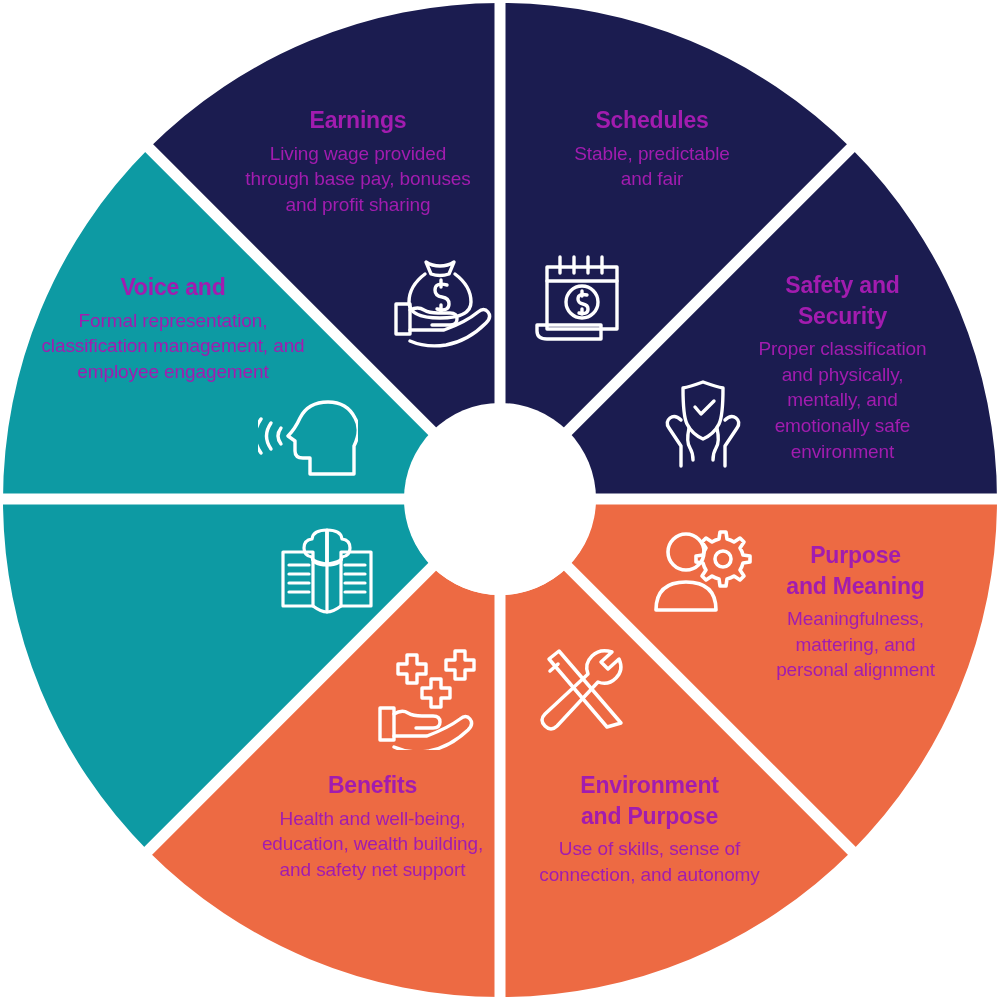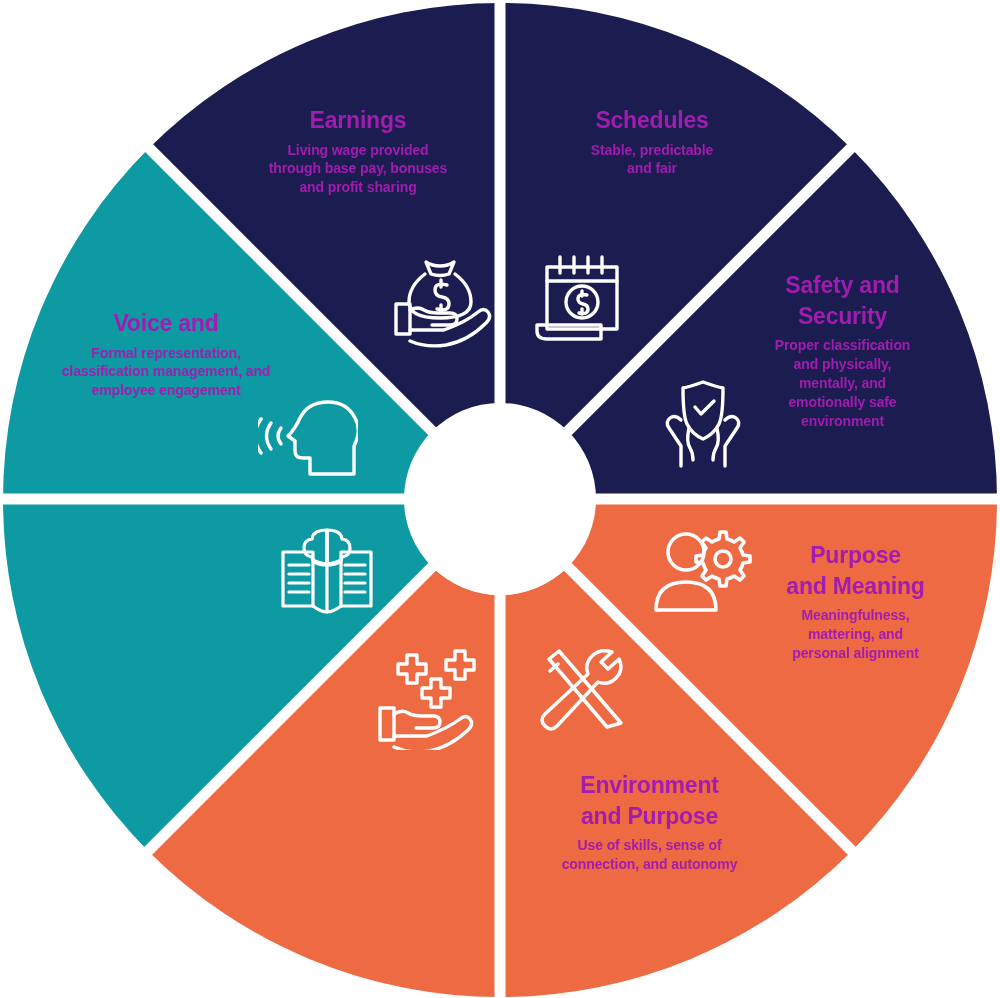"Living wage provided" .seg-desc { font-size: 14px -> 19px; font-weight: bold -> normal }
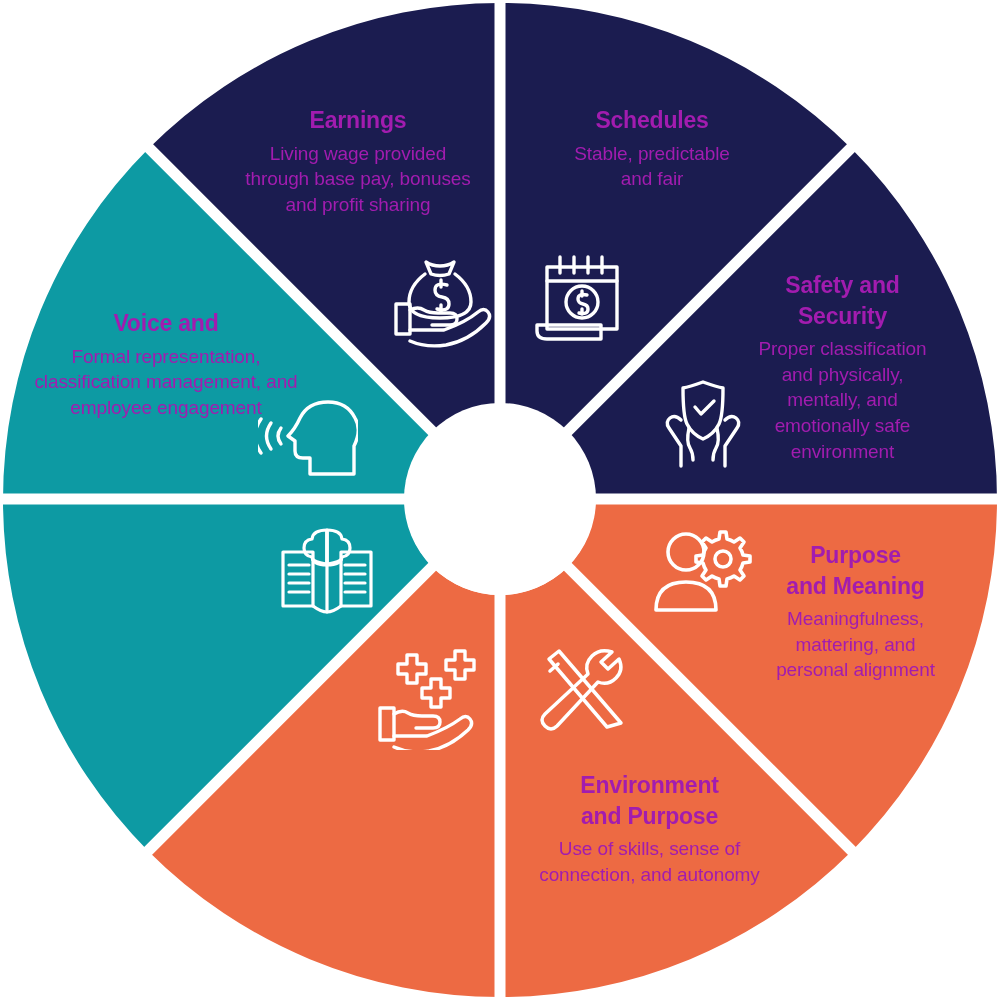"Voice and" #txt-voice { left: 25px -> 32px; margin-top: 36px -> none }
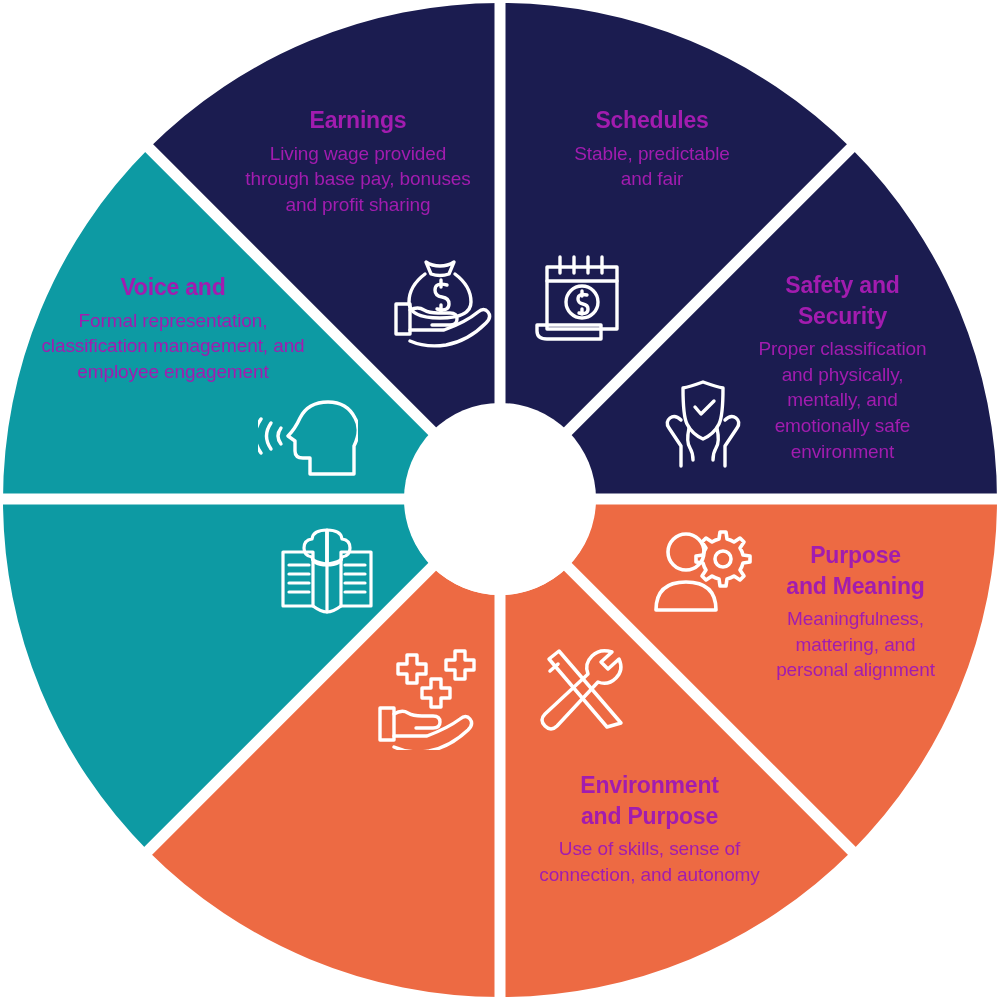"Benefits" div.seg-text { html: none -> <div> <p>Benefits</p> <p> <span>Health and well-being,</span><br> <span>education, wealth building,</span><br> <span>and safety net support</span> </p> </div> }
